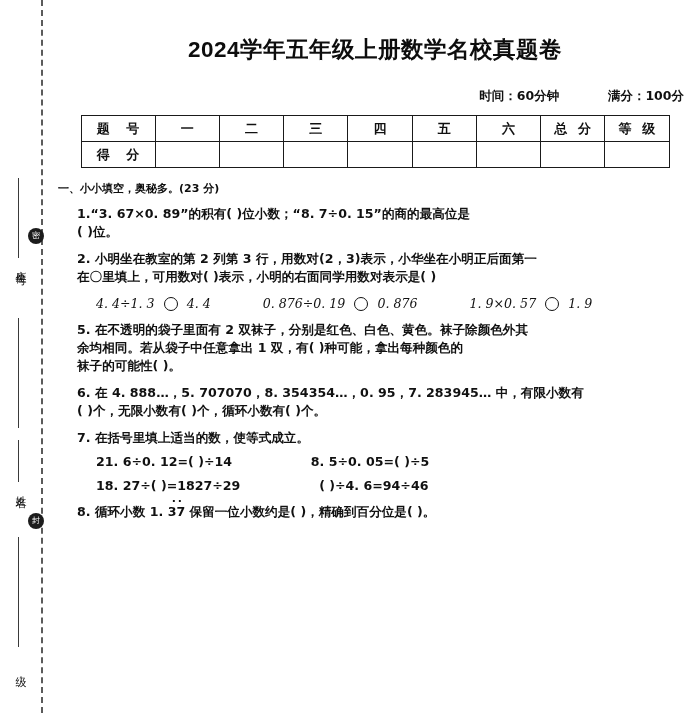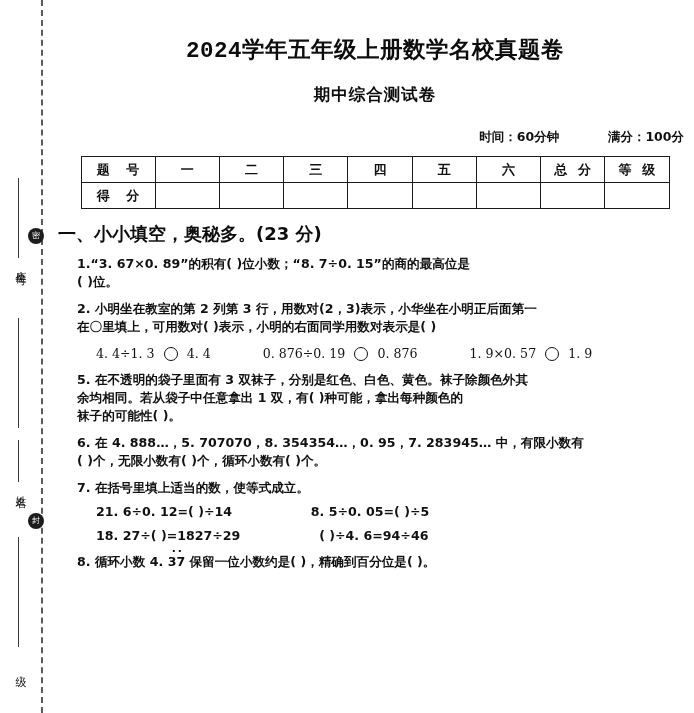"2024学年五年级上册数学名校真题卷" .title-main { font-family: Liberation Mono, monospace -> Liberation Sans, sans-serif }
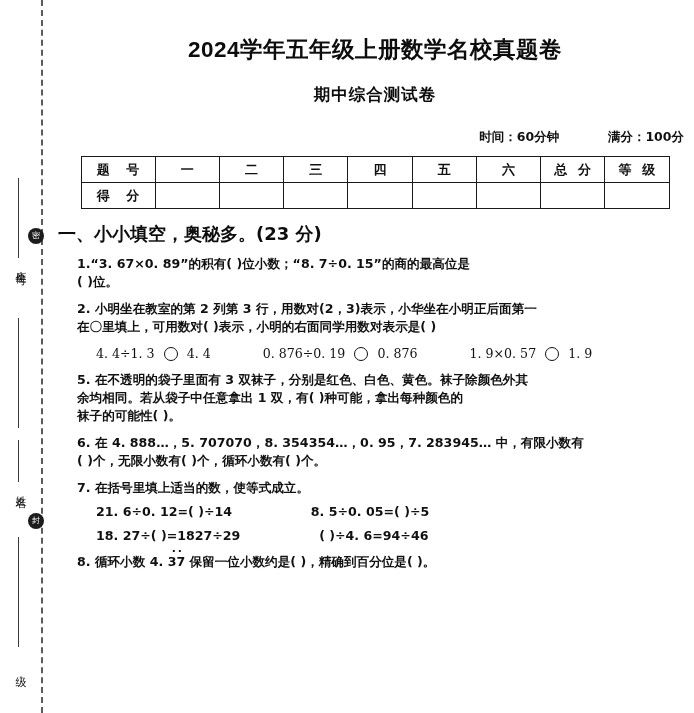"期中综合测试卷" div.title-sub { html: <div>期中综合测试卷</div> -> none }
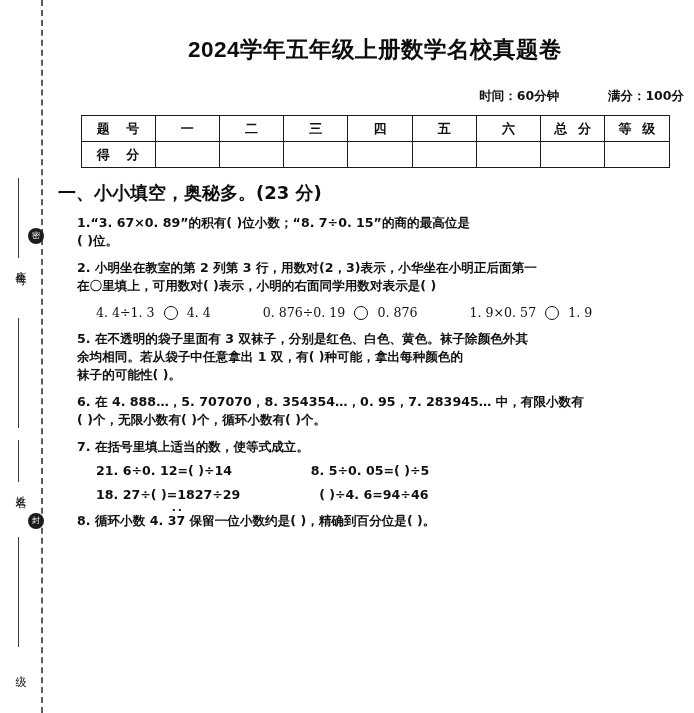"一、小小填空，奥秘多。(23 分)" .section-title { font-size: 18px -> 11px }
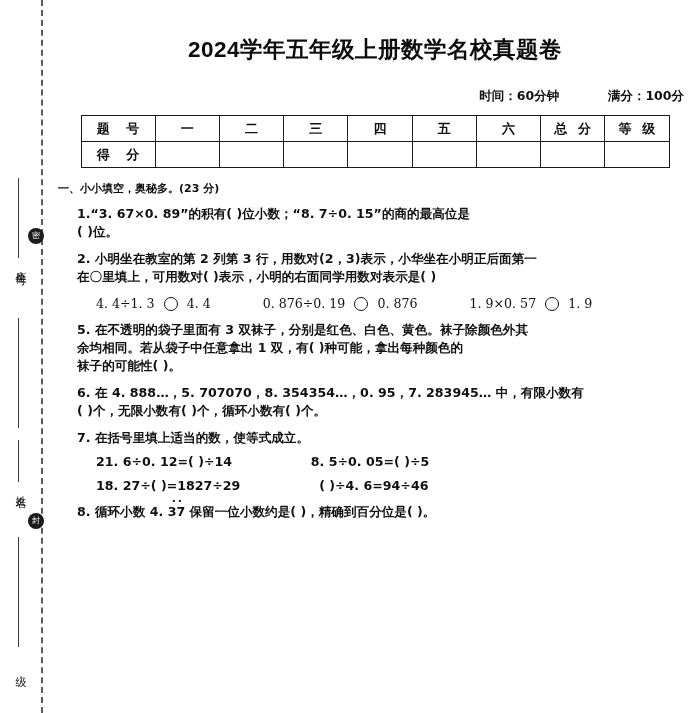"4. 4÷1. 3 4. 4" .exprrow { font-style: none -> italic }
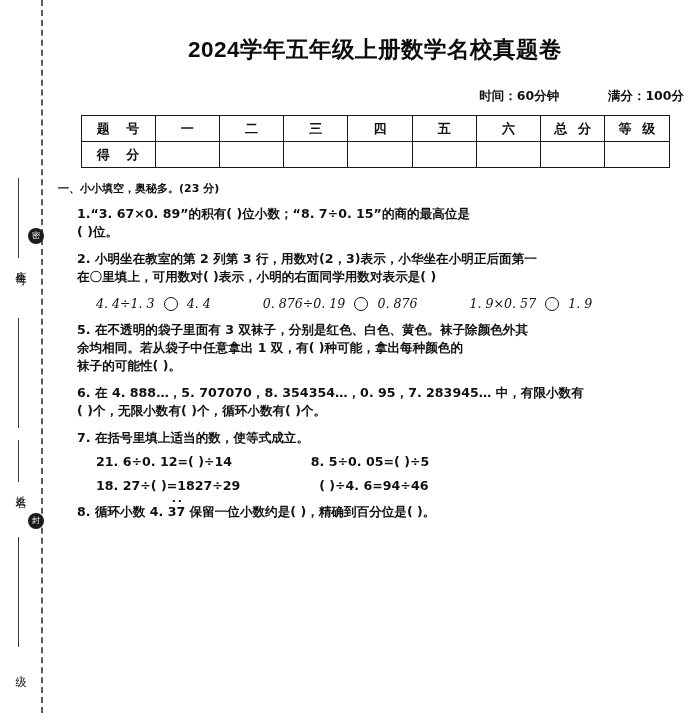"5. 在不透明的袋子里面有 3 双袜子，分别是红色、白色、黄色。袜子除颜色外其" span.ln { text: 3 -> 2 }
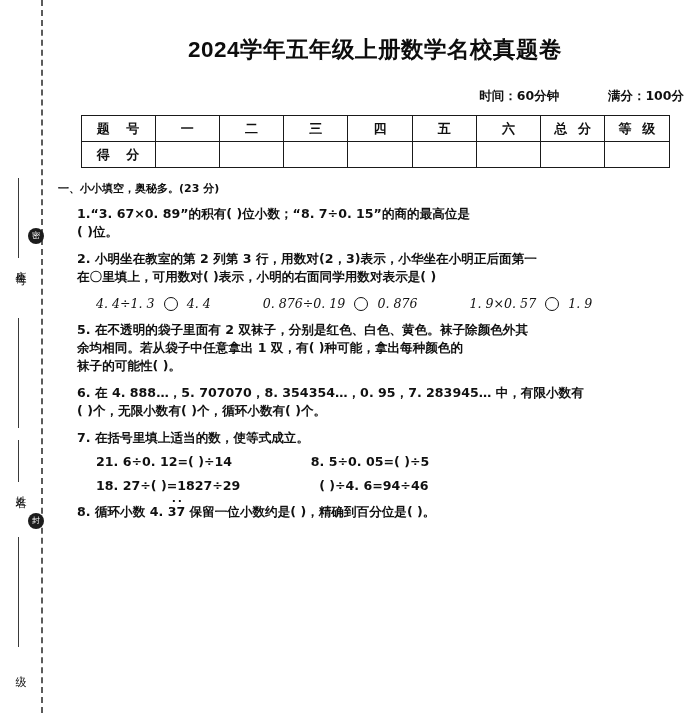"8. 循环小数 4." span { text: 4 -> 1 }
